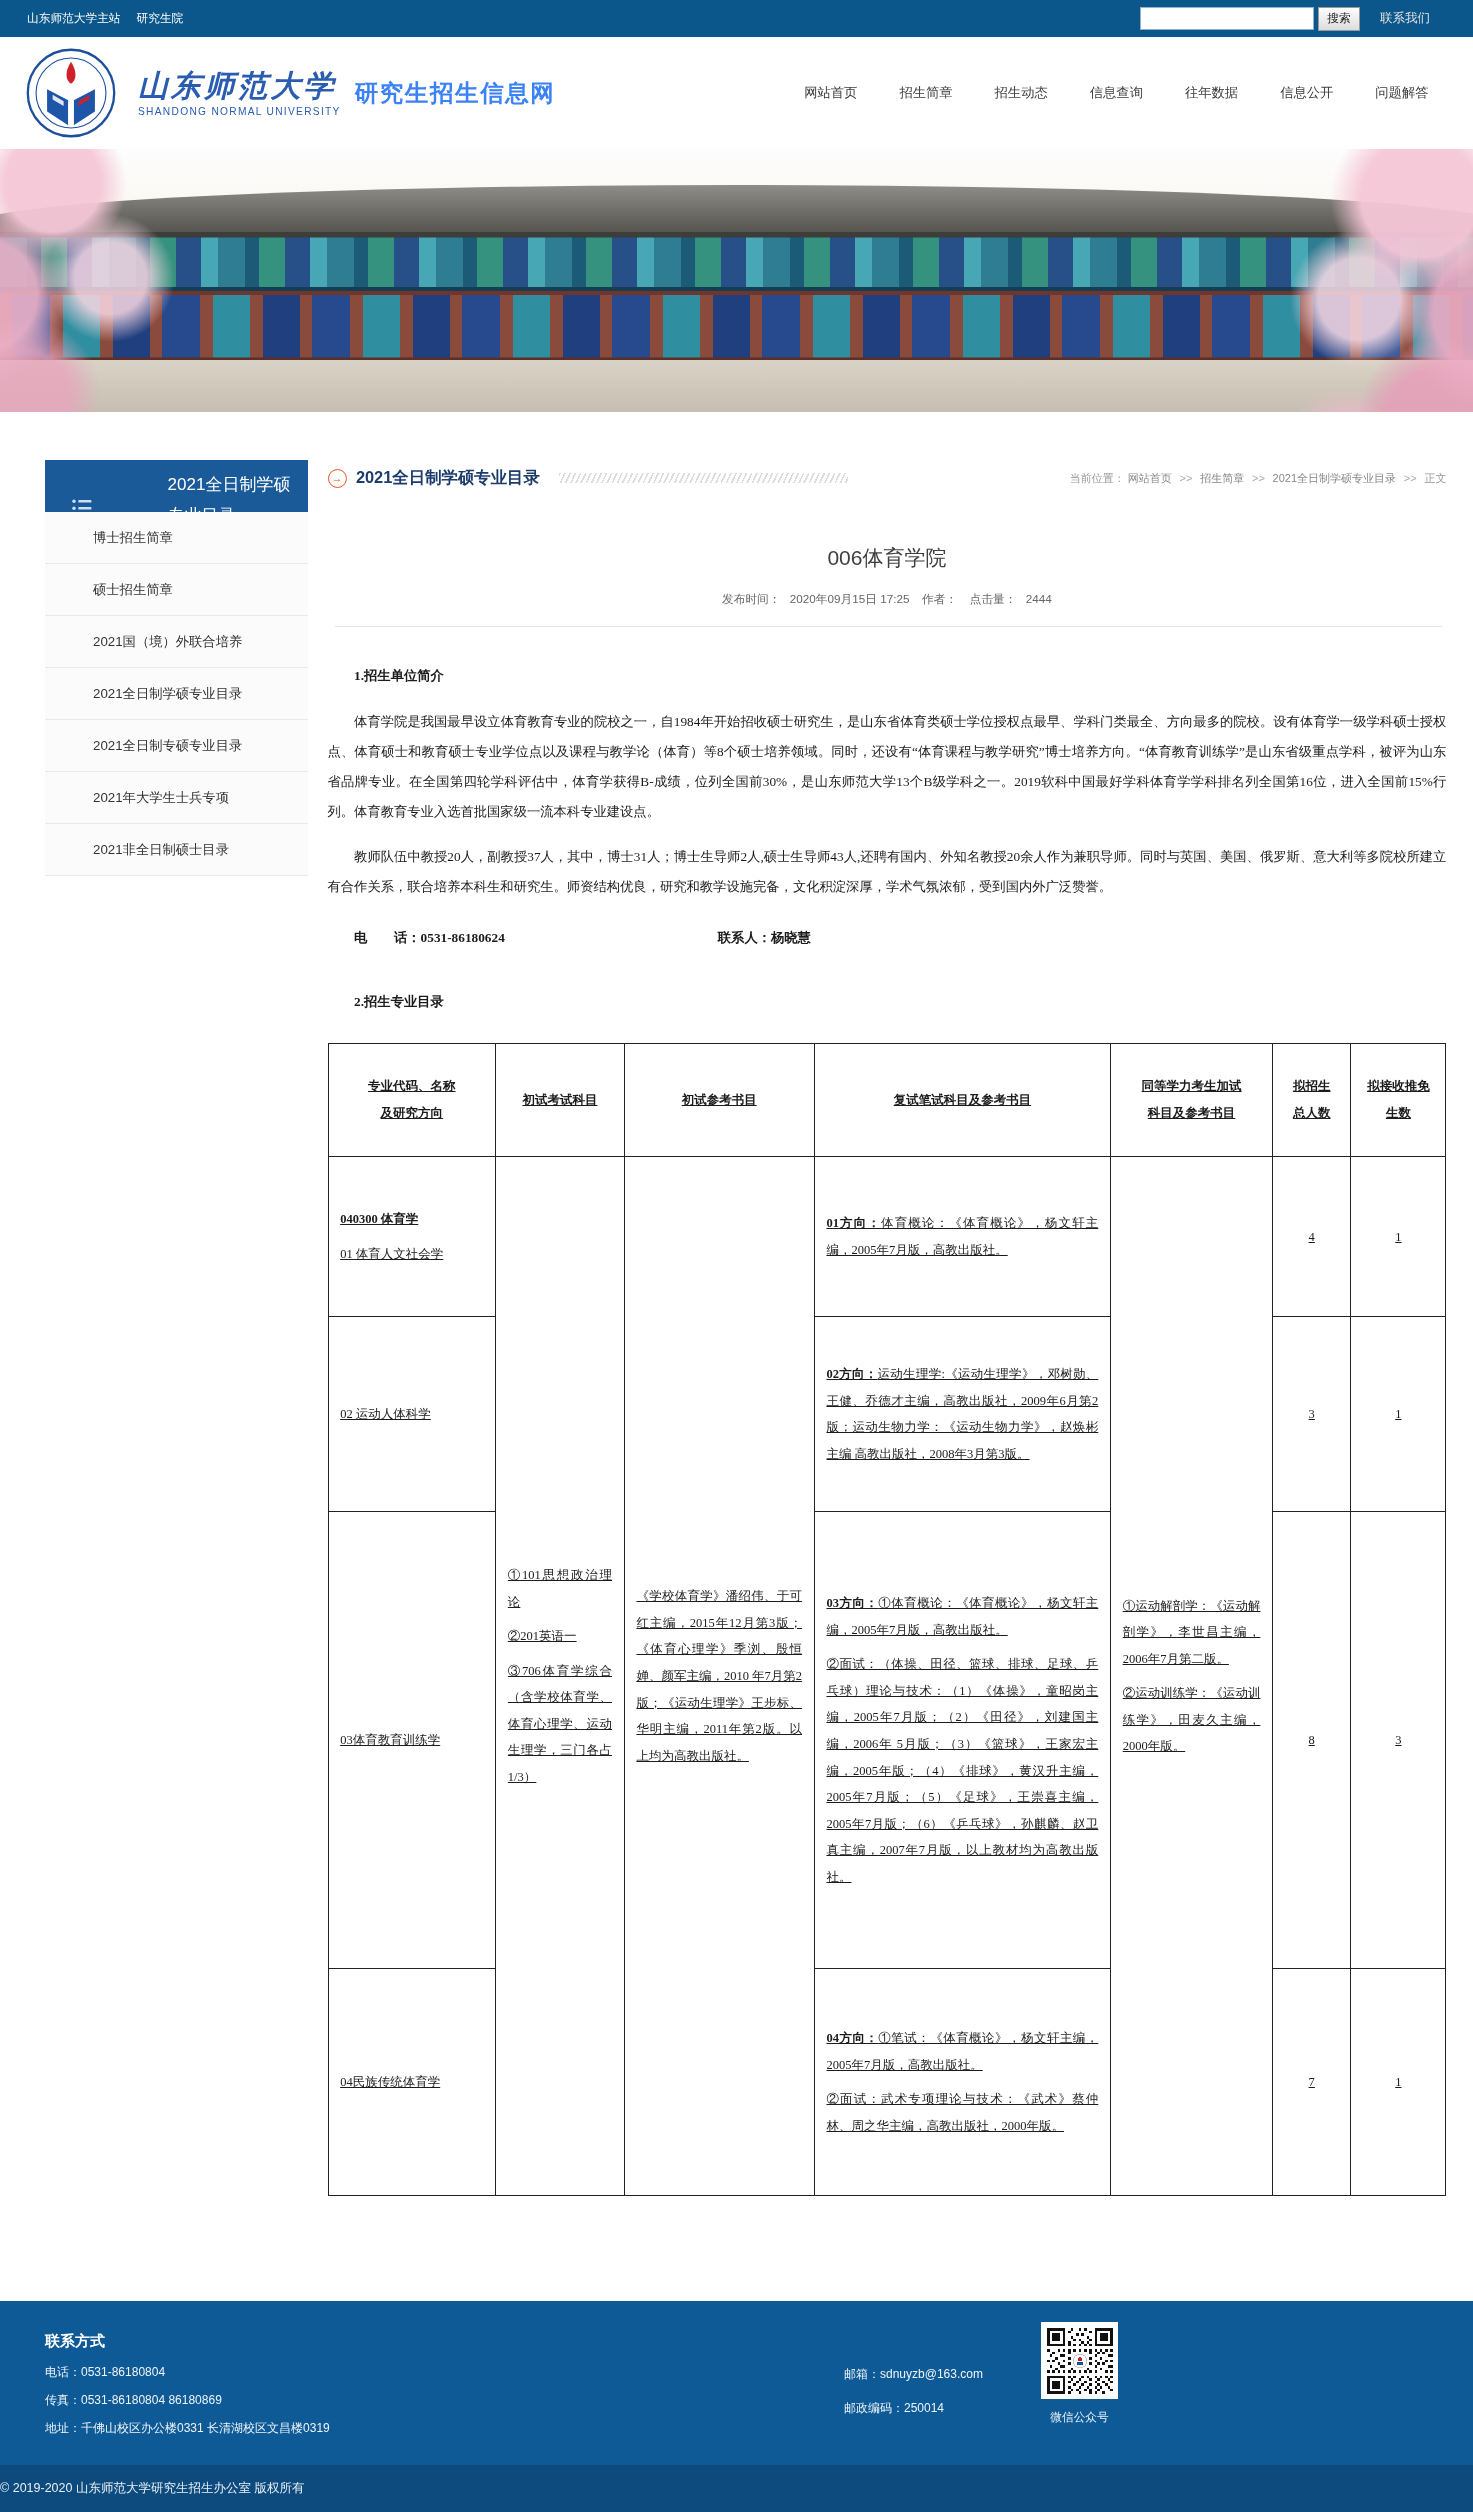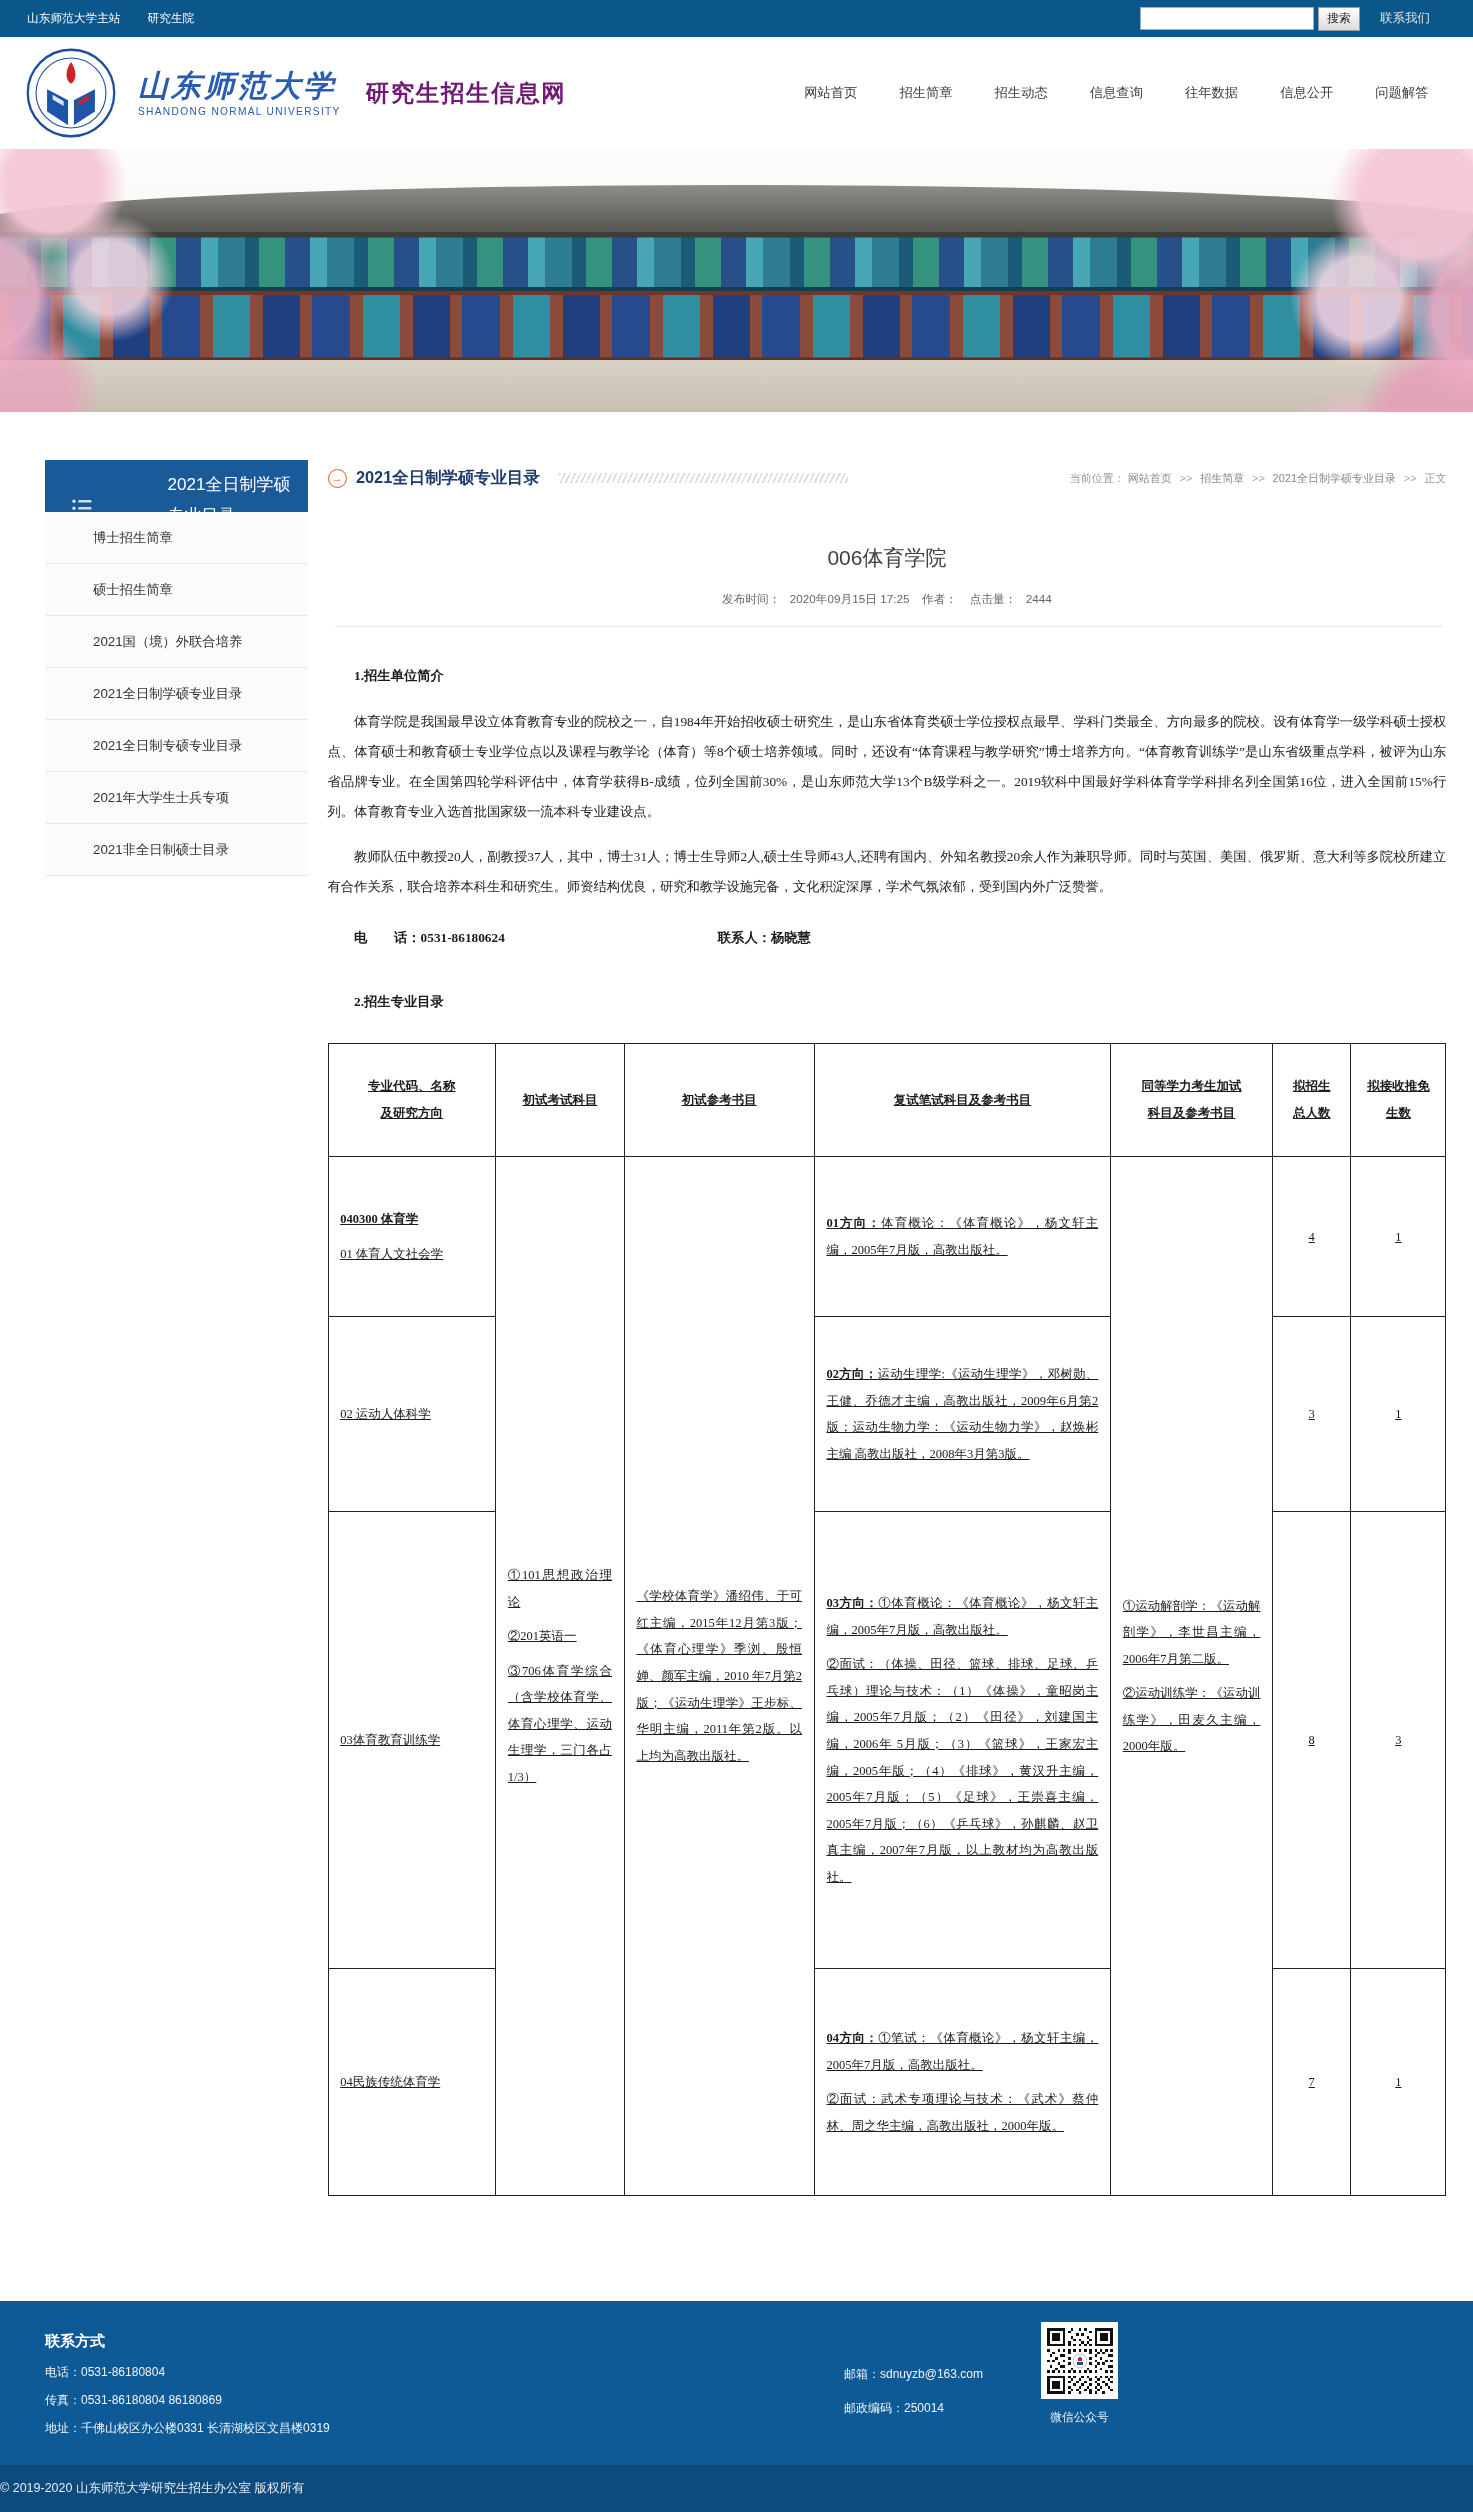"山东师范大学主站" .topbar-links { gap: 27px -> 16px }
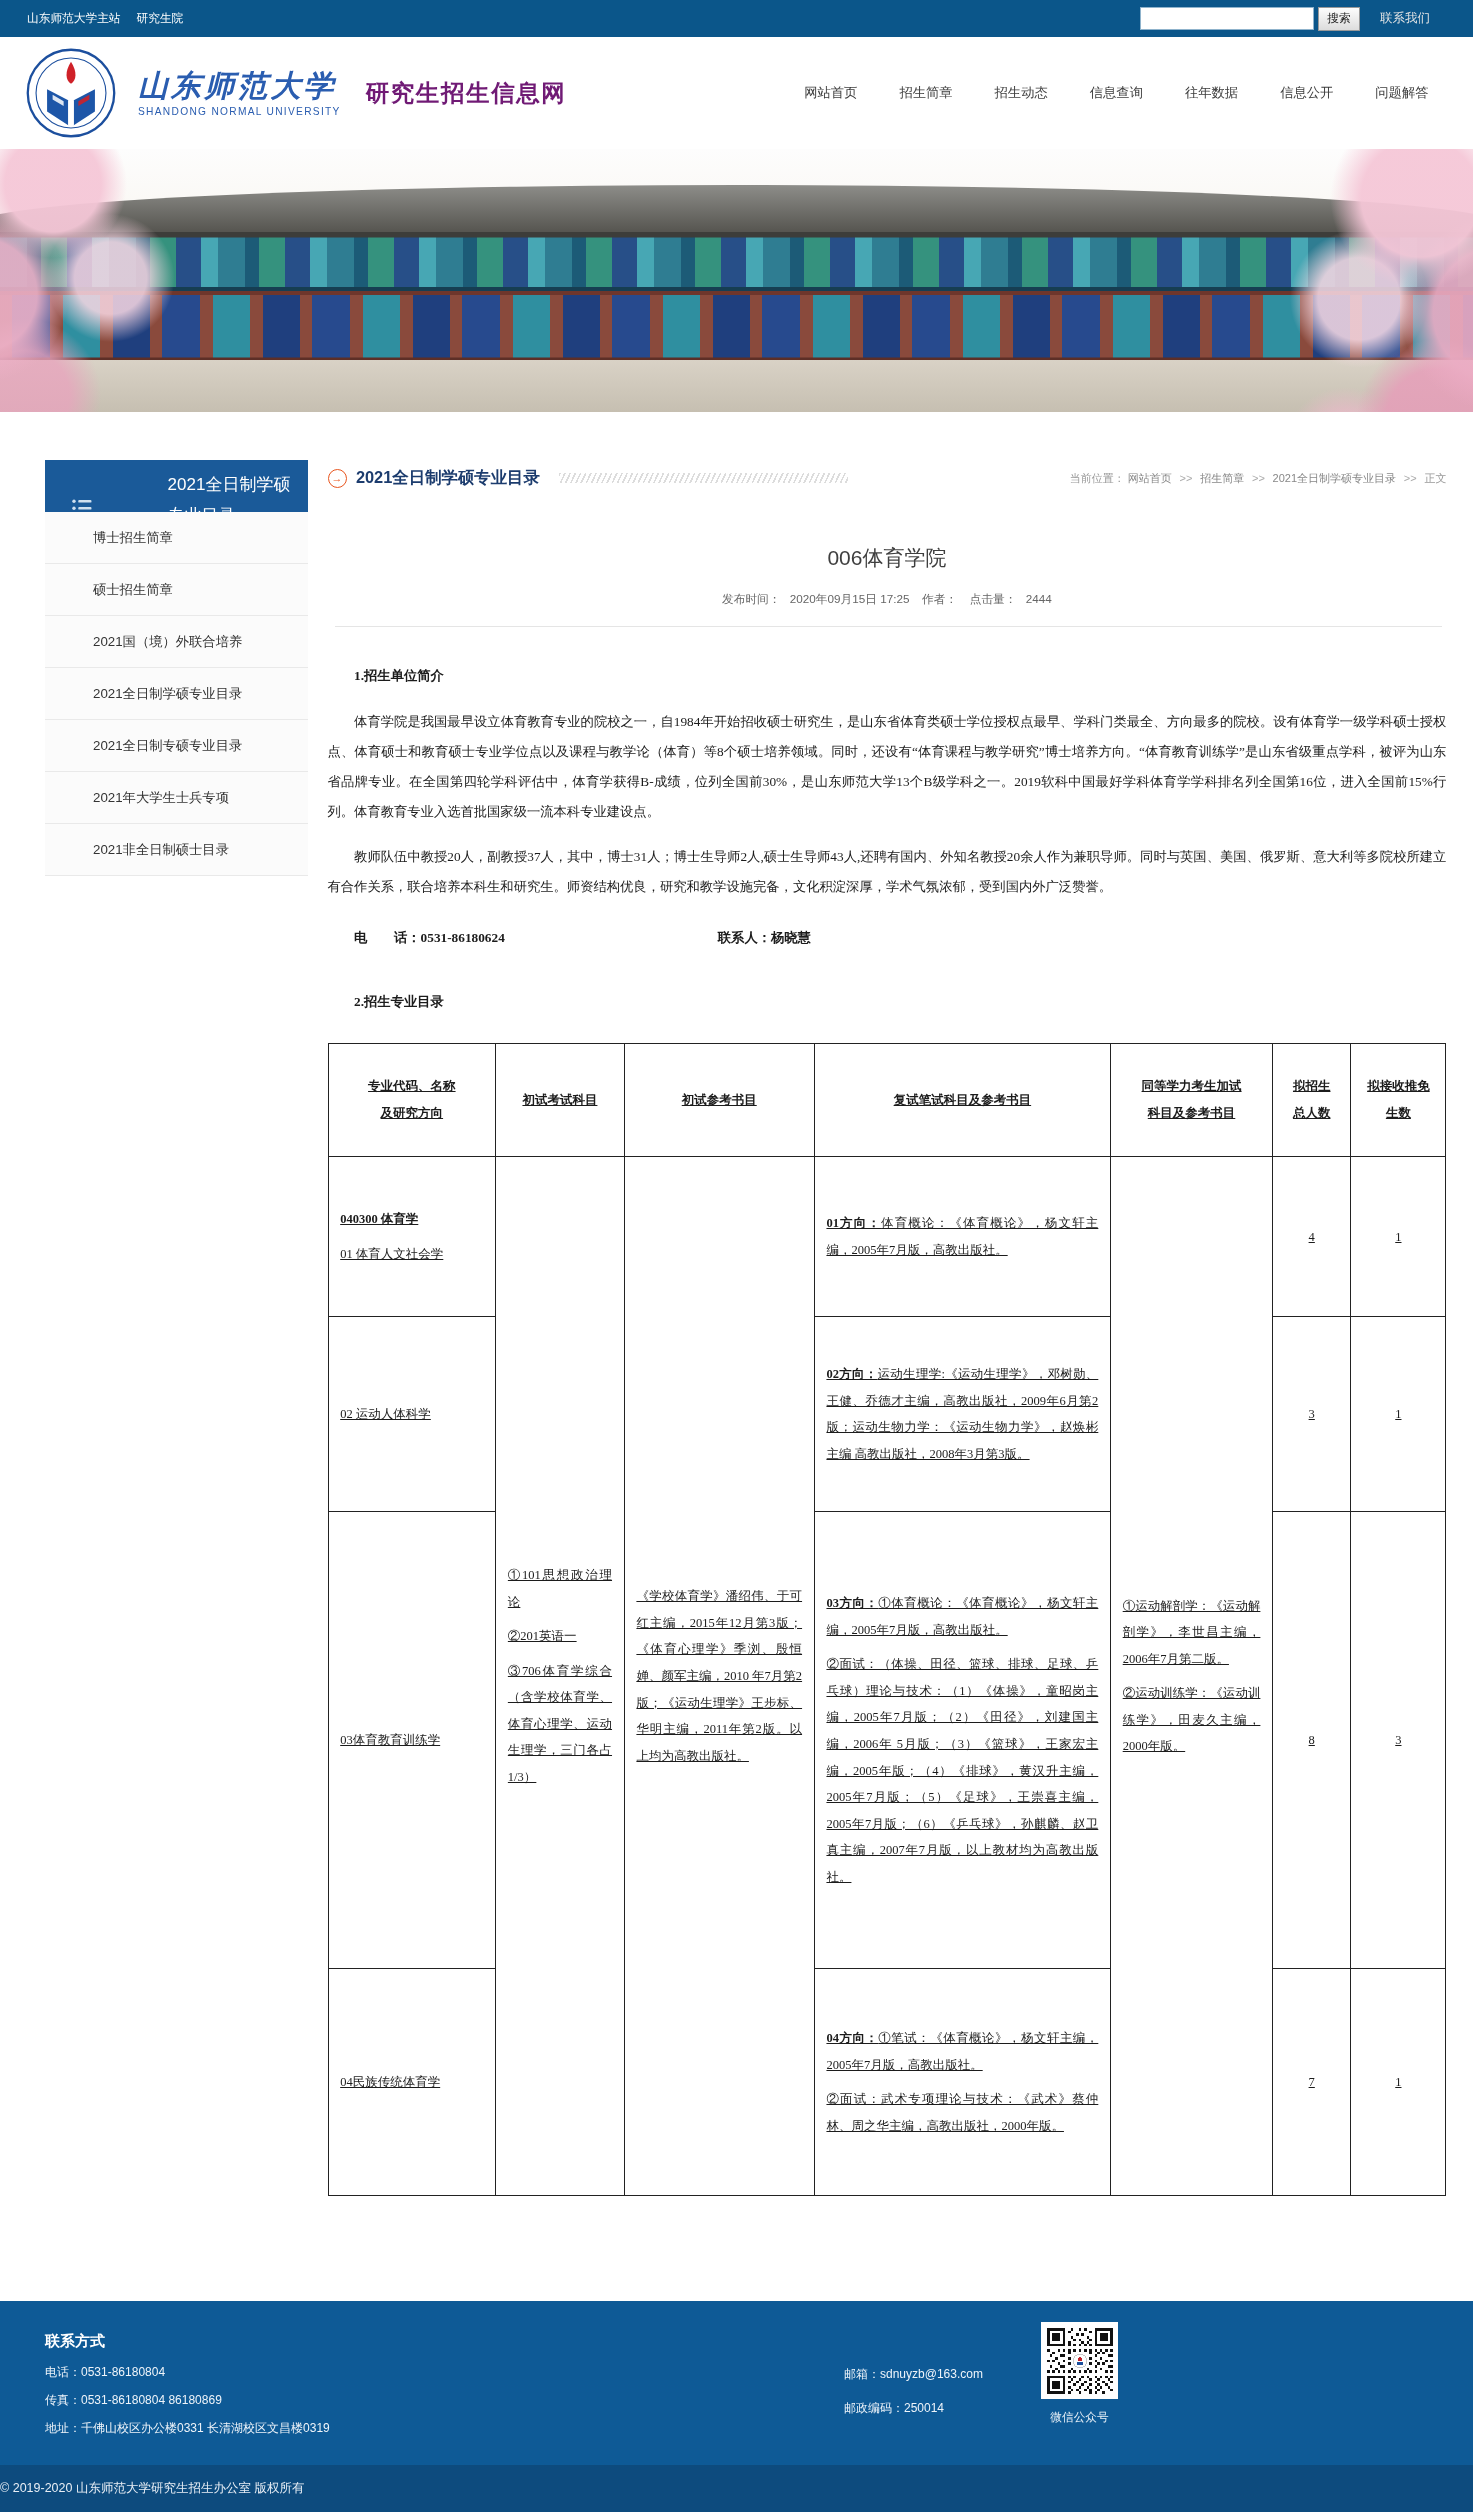"研究生招生信息网" .site-title { color: #701a75 -> #3b82f6; margin-left: 25px -> 14px }
